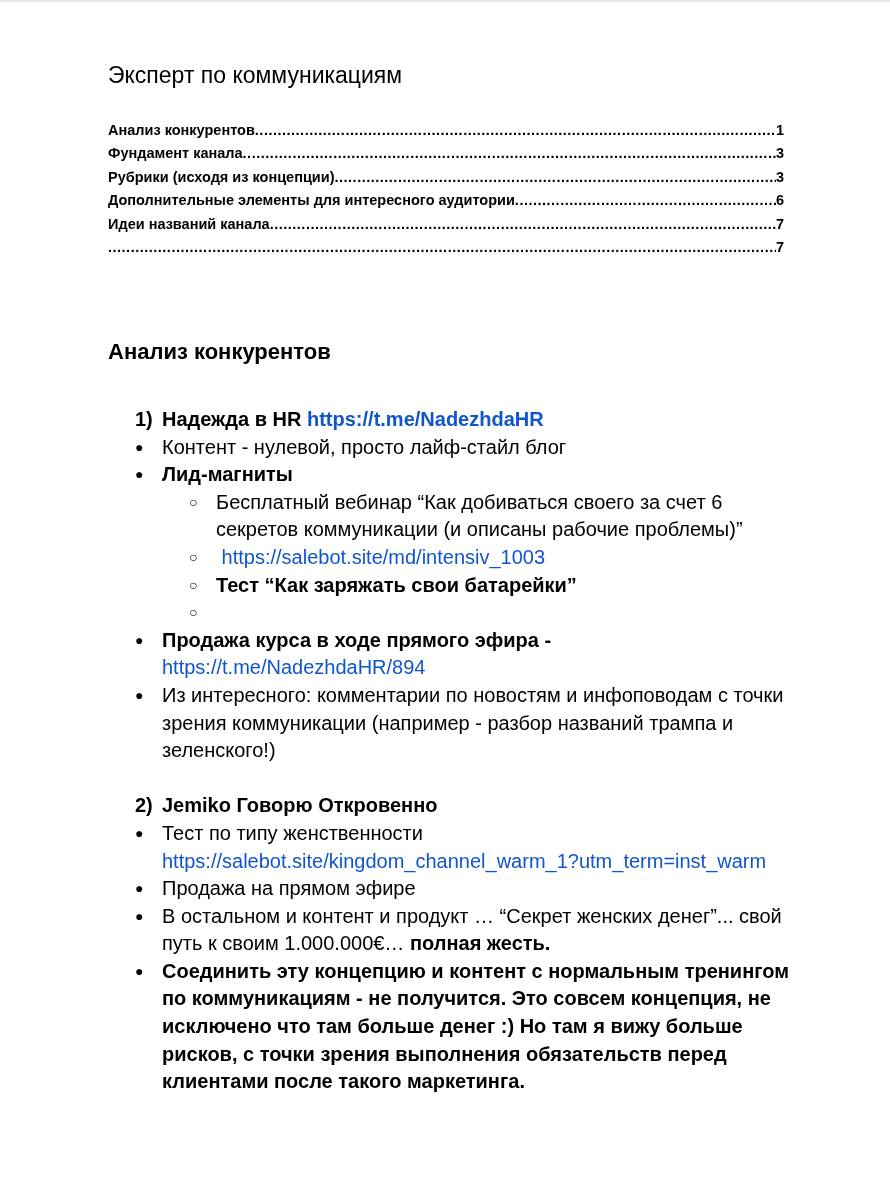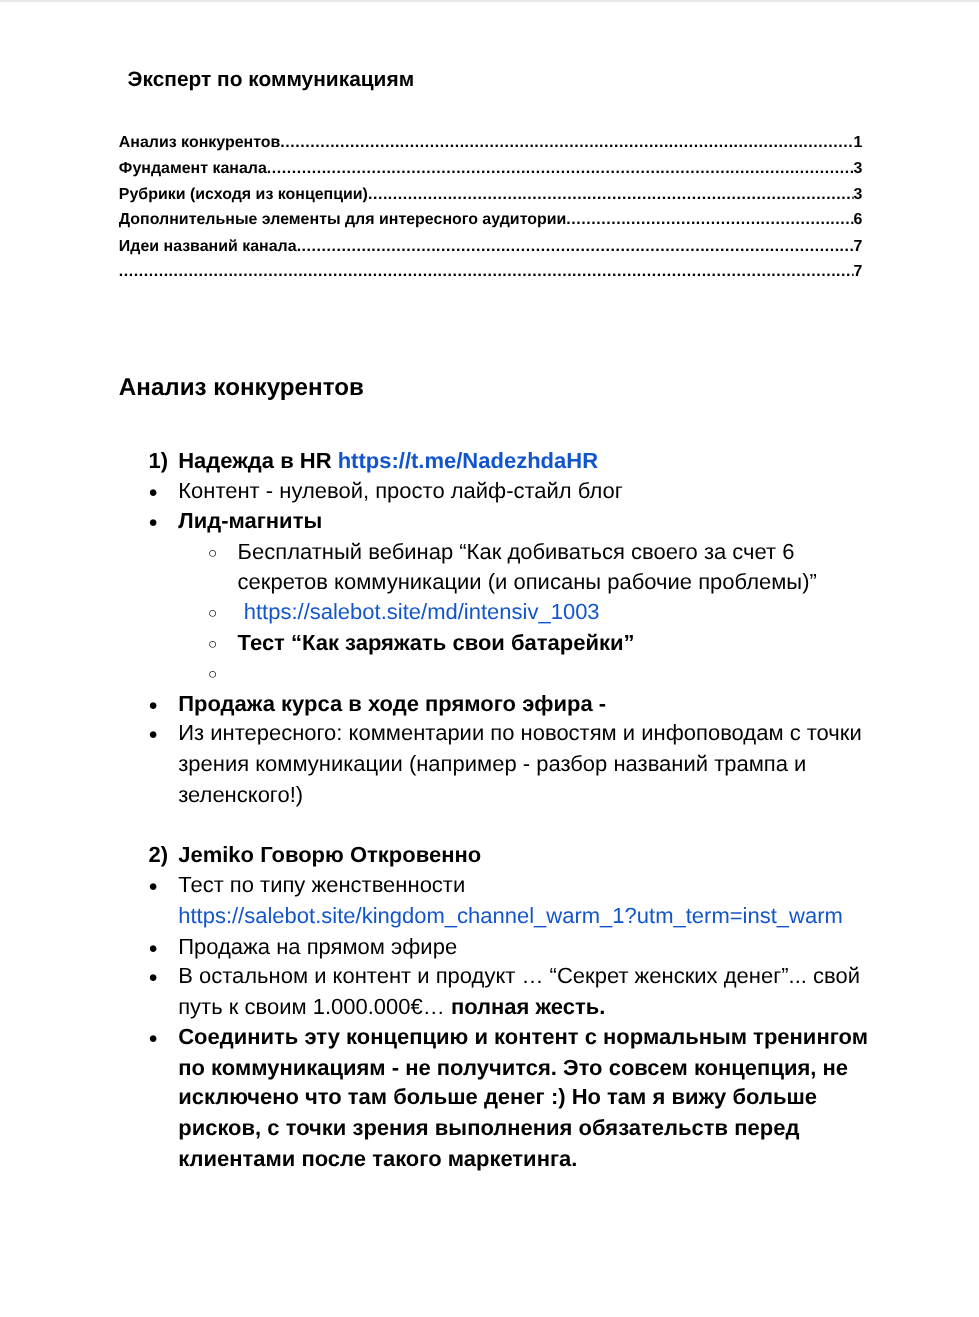"Эксперт по коммуникациям" .doc-title { font-size: 19px -> 23px; font-weight: bold -> normal; left: 116px -> 108px }
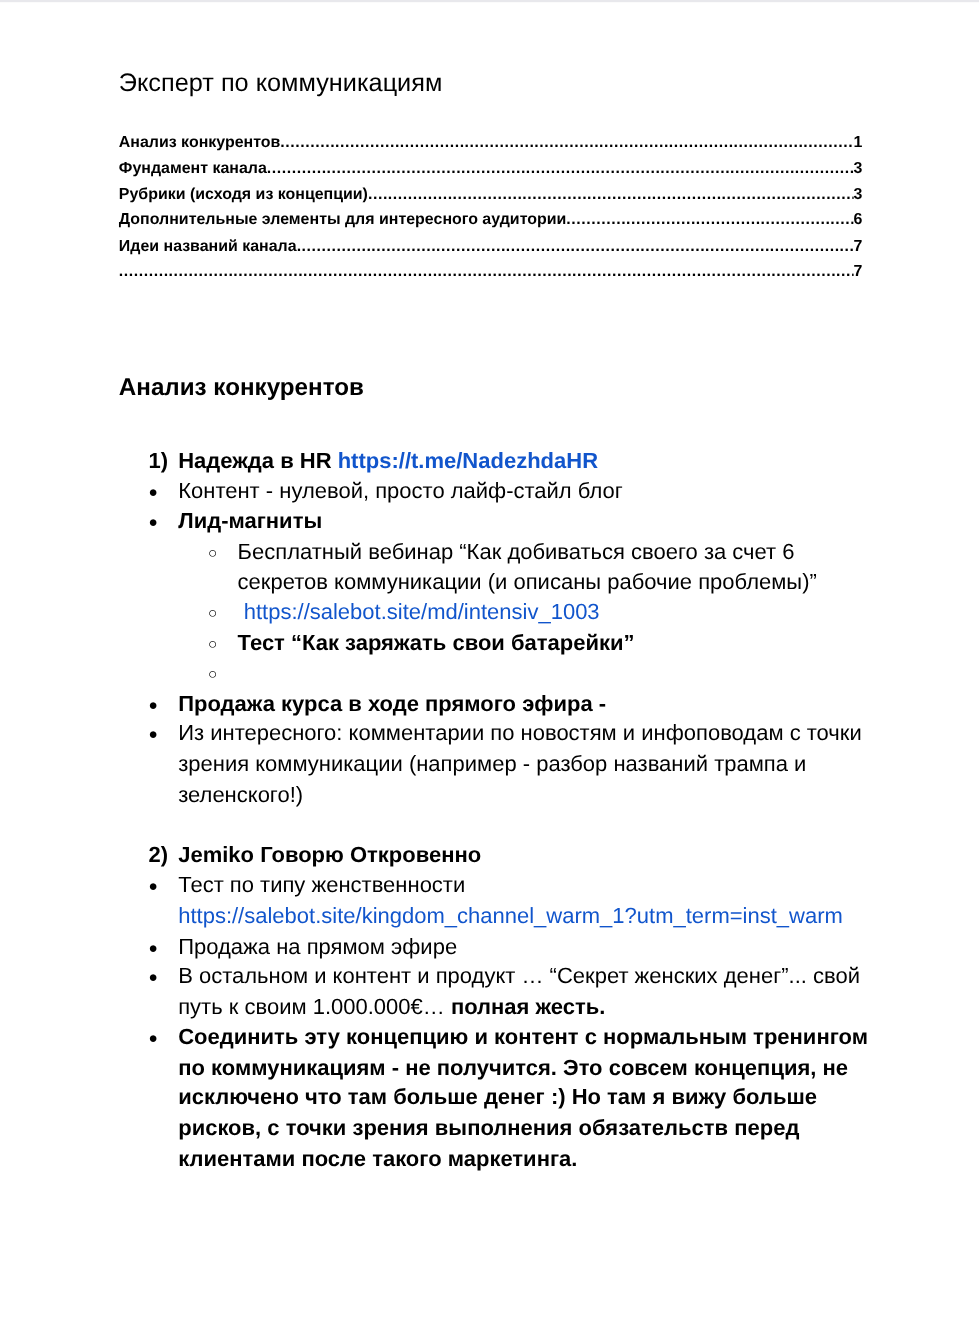"https://t.me/NadezhdaHR/894" a.link { html: none -> <a>https://t.me/NadezhdaHR/894</a> }
